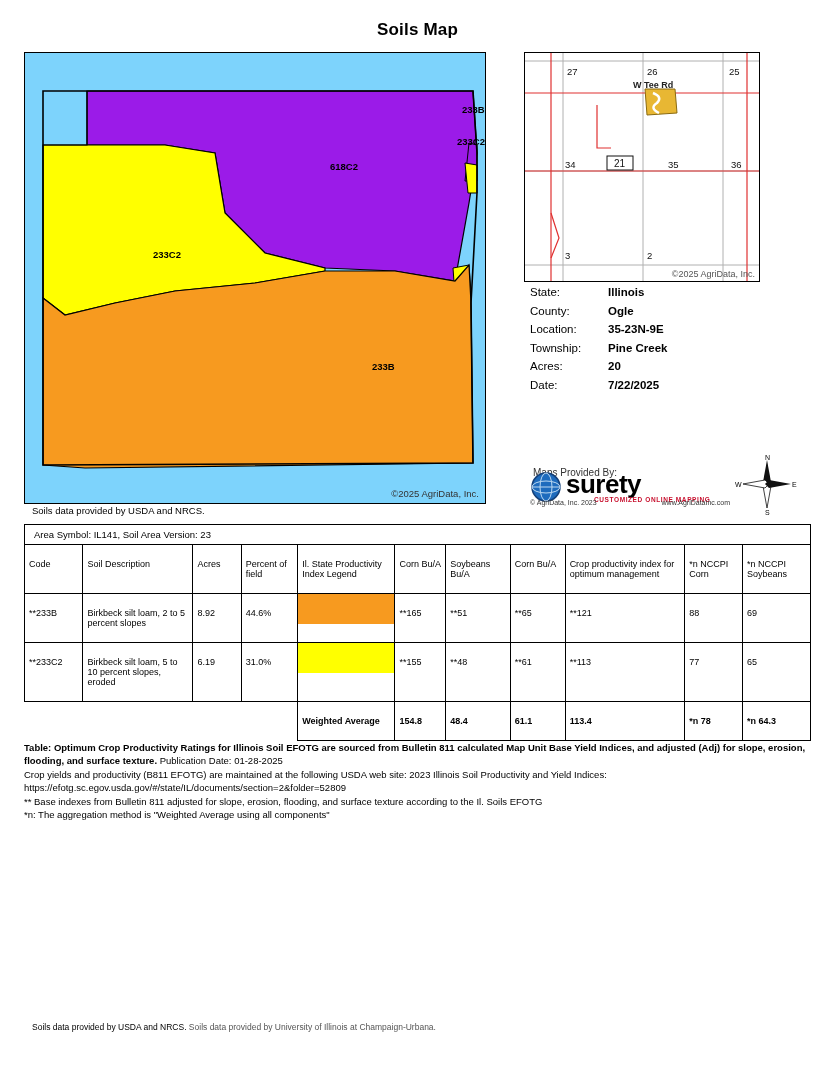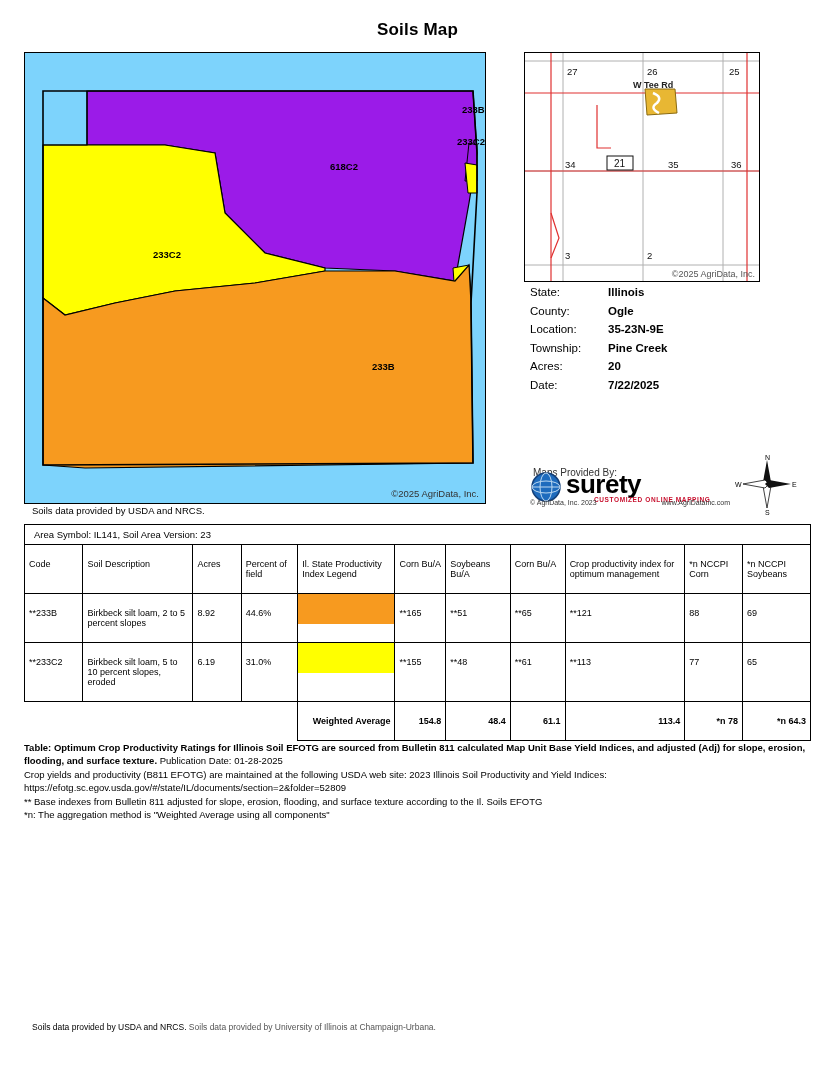"Weighted Average" .wavg td { text-align: right -> none }
